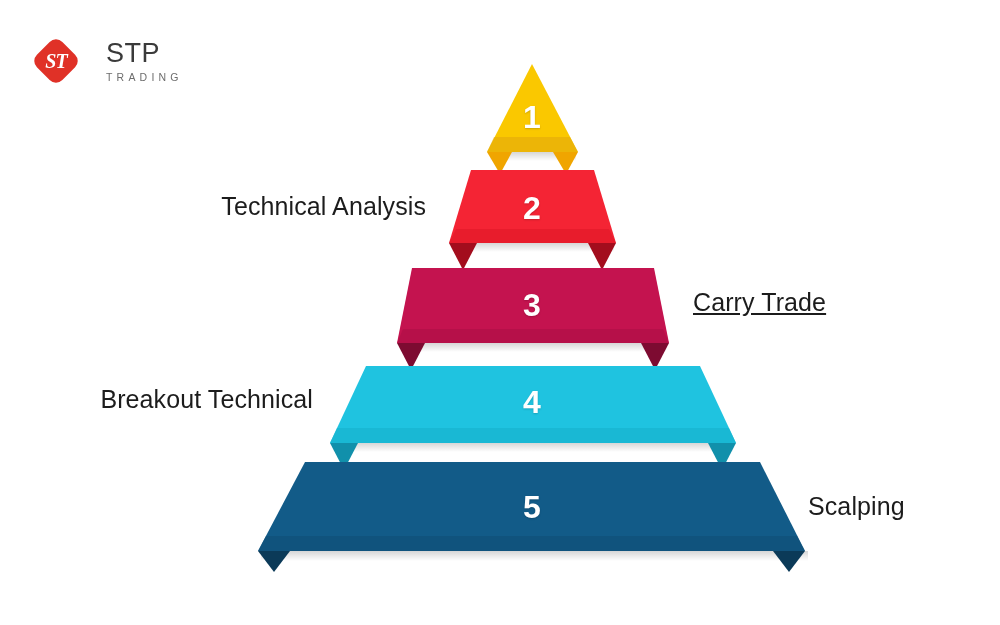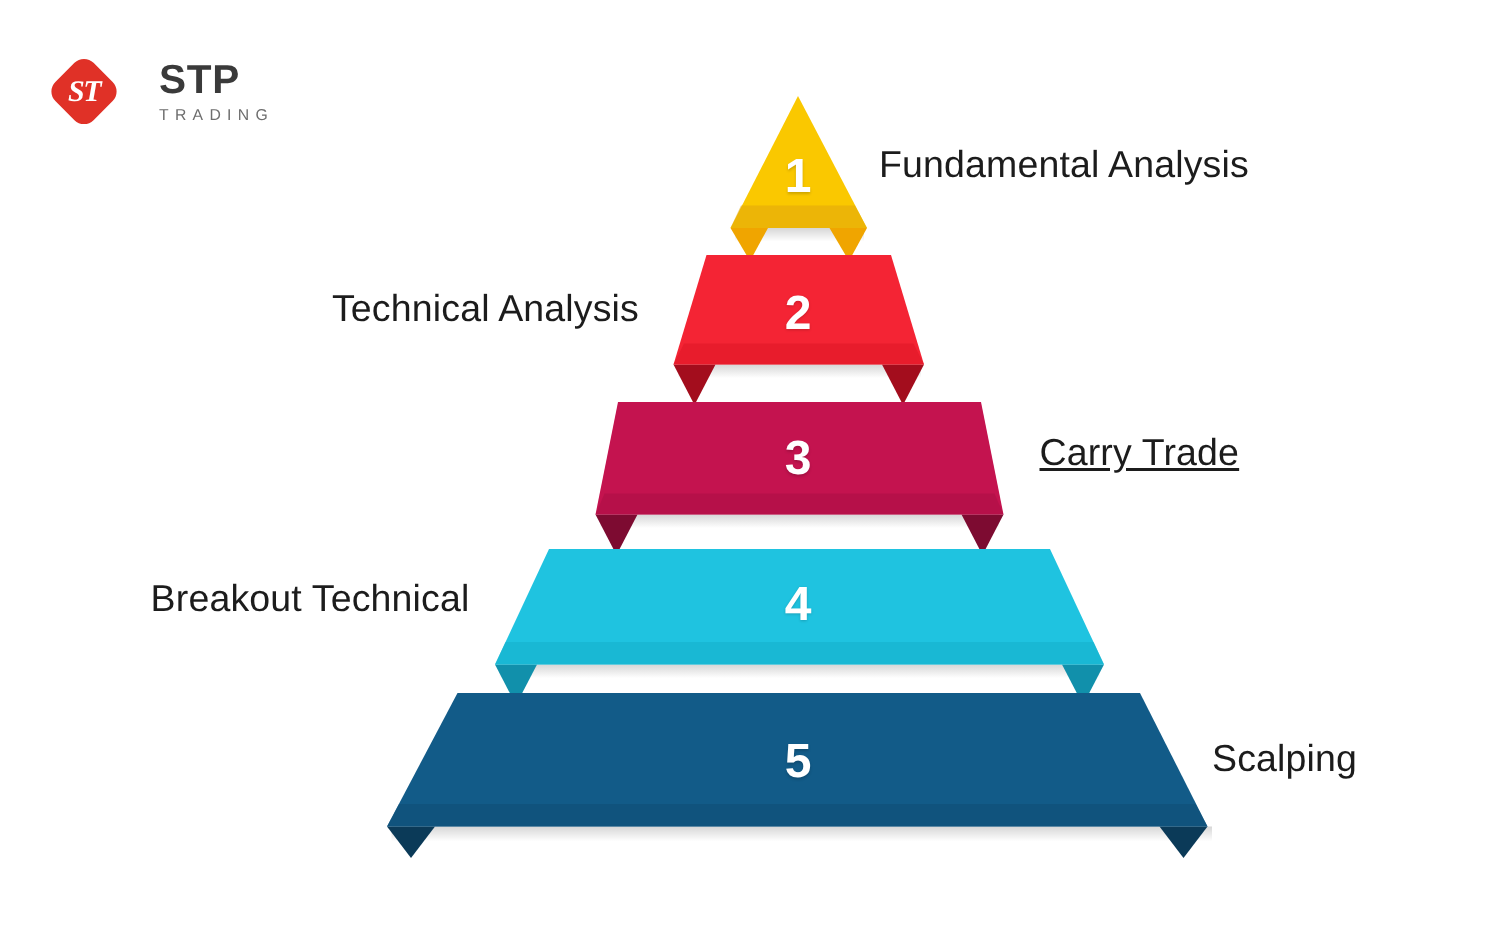"STP" #brand-name { font-weight: bold -> normal }
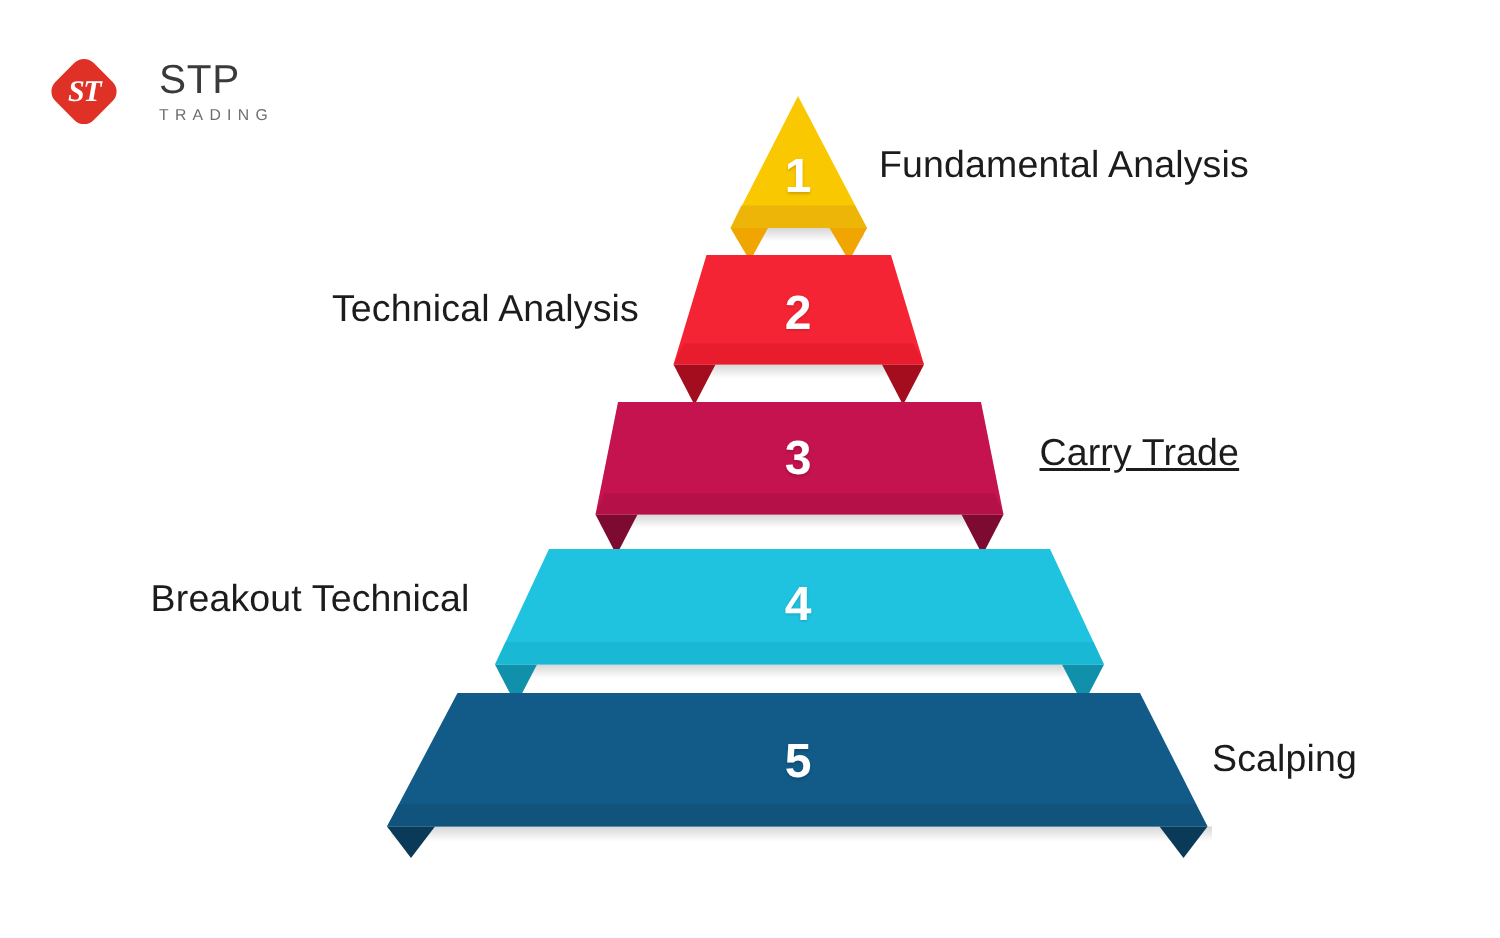"Fundamental Analysis" div.side-label { html: <div>Fundamental Analysis</div> -> none }
